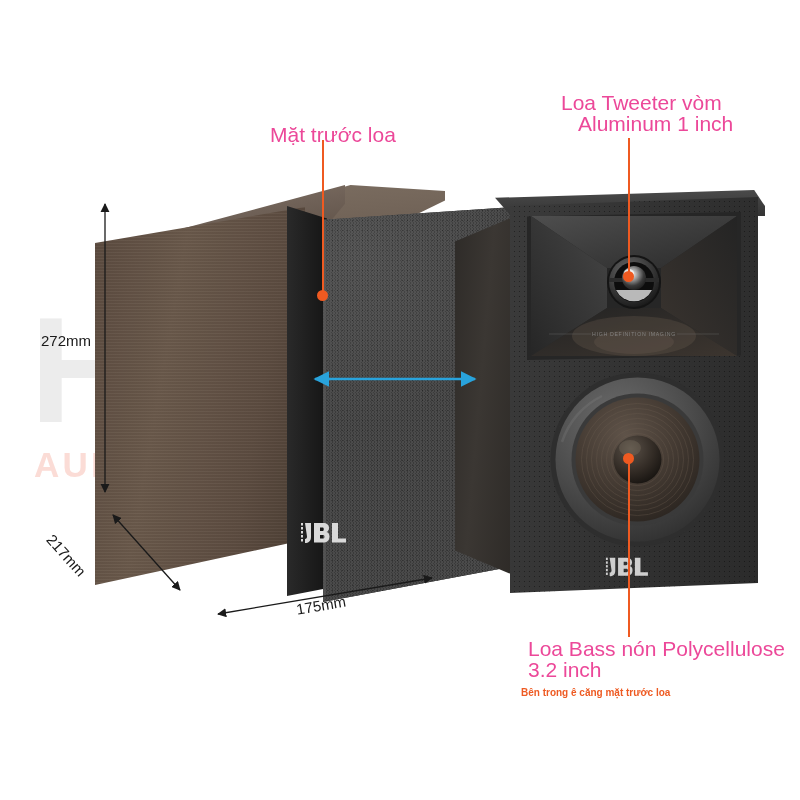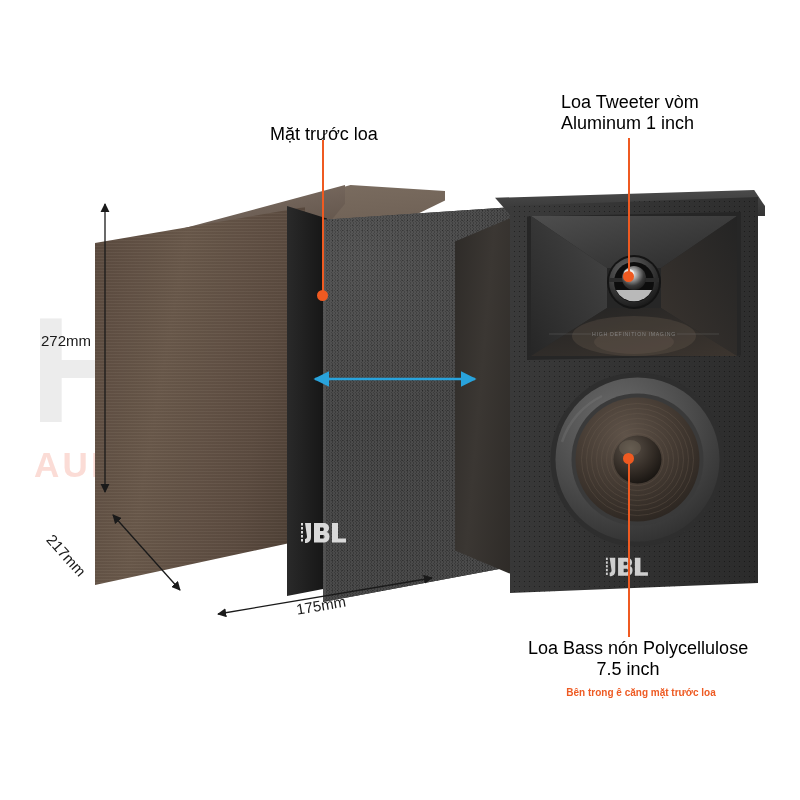"Loa Tweeter vòm" .label { color: #000000 -> #ec4899; font-size: 18px -> 21px }
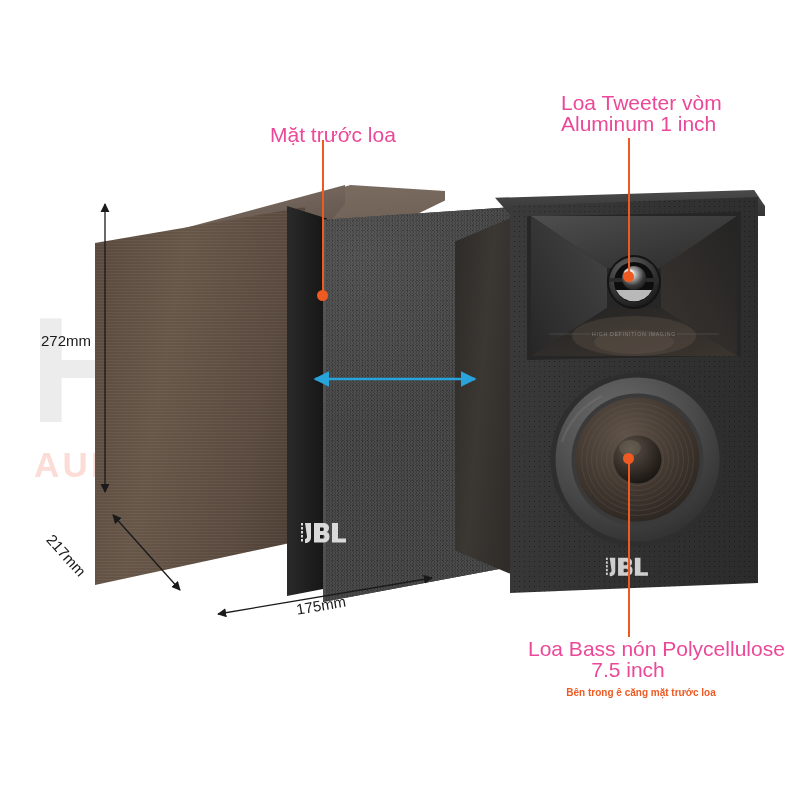"Aluminum 1 inch" div.label { left: 561px -> 578px }
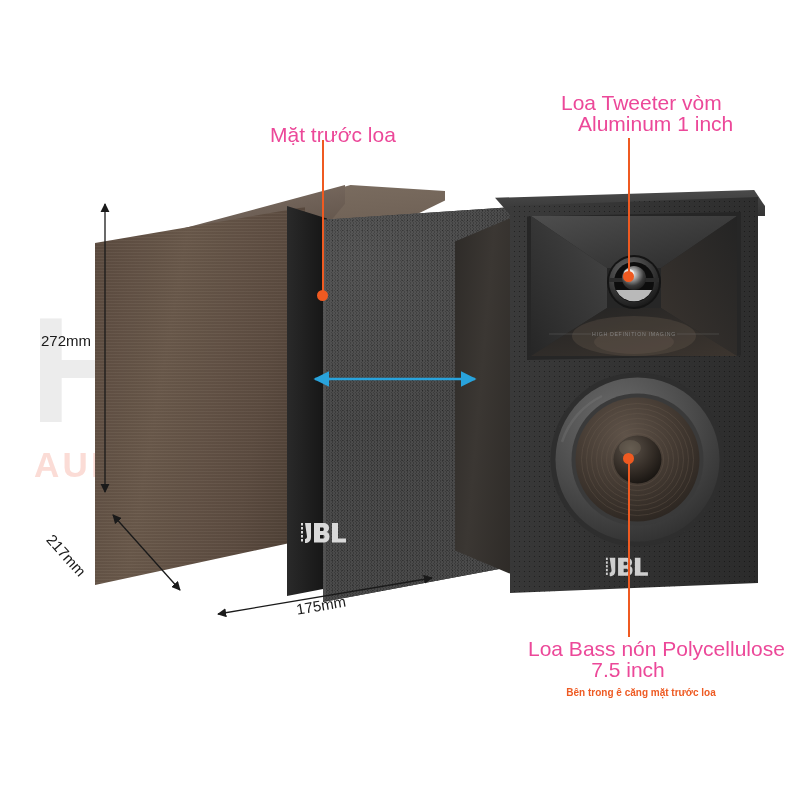"Loa Bass nón Polycellulose" .label.center { text-align: center -> left }
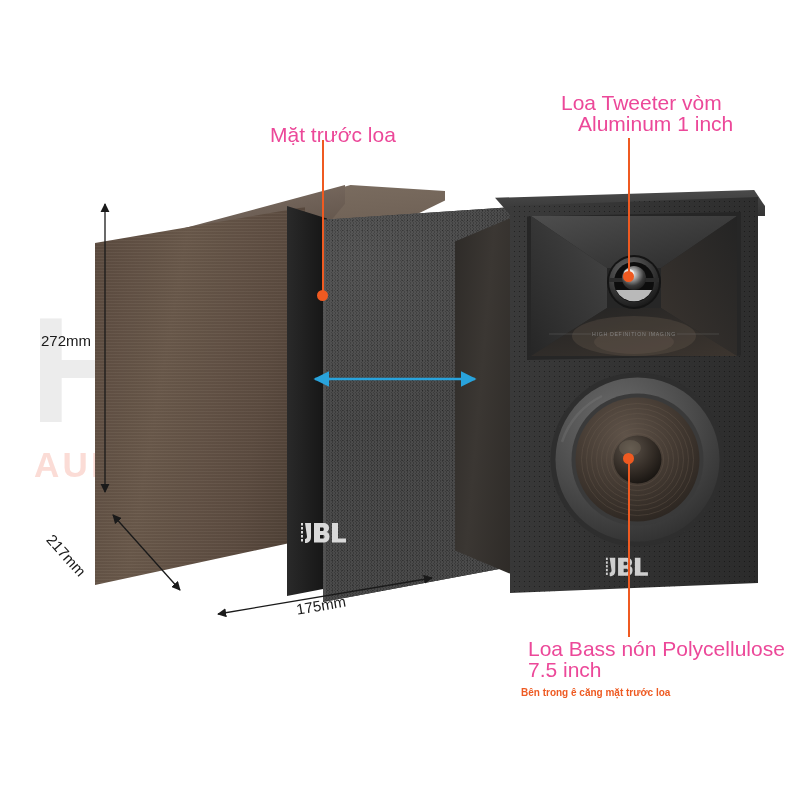"7.5 inch" div.label { text: 7.5 -> 3.2 }
